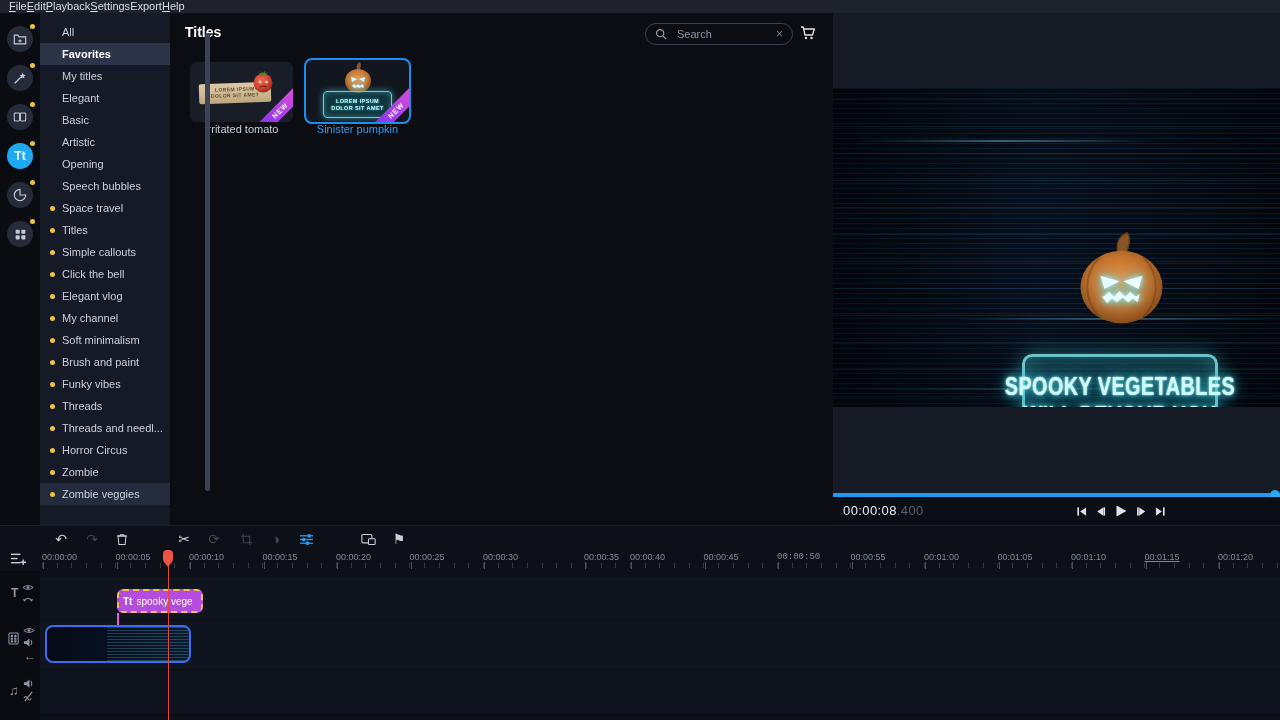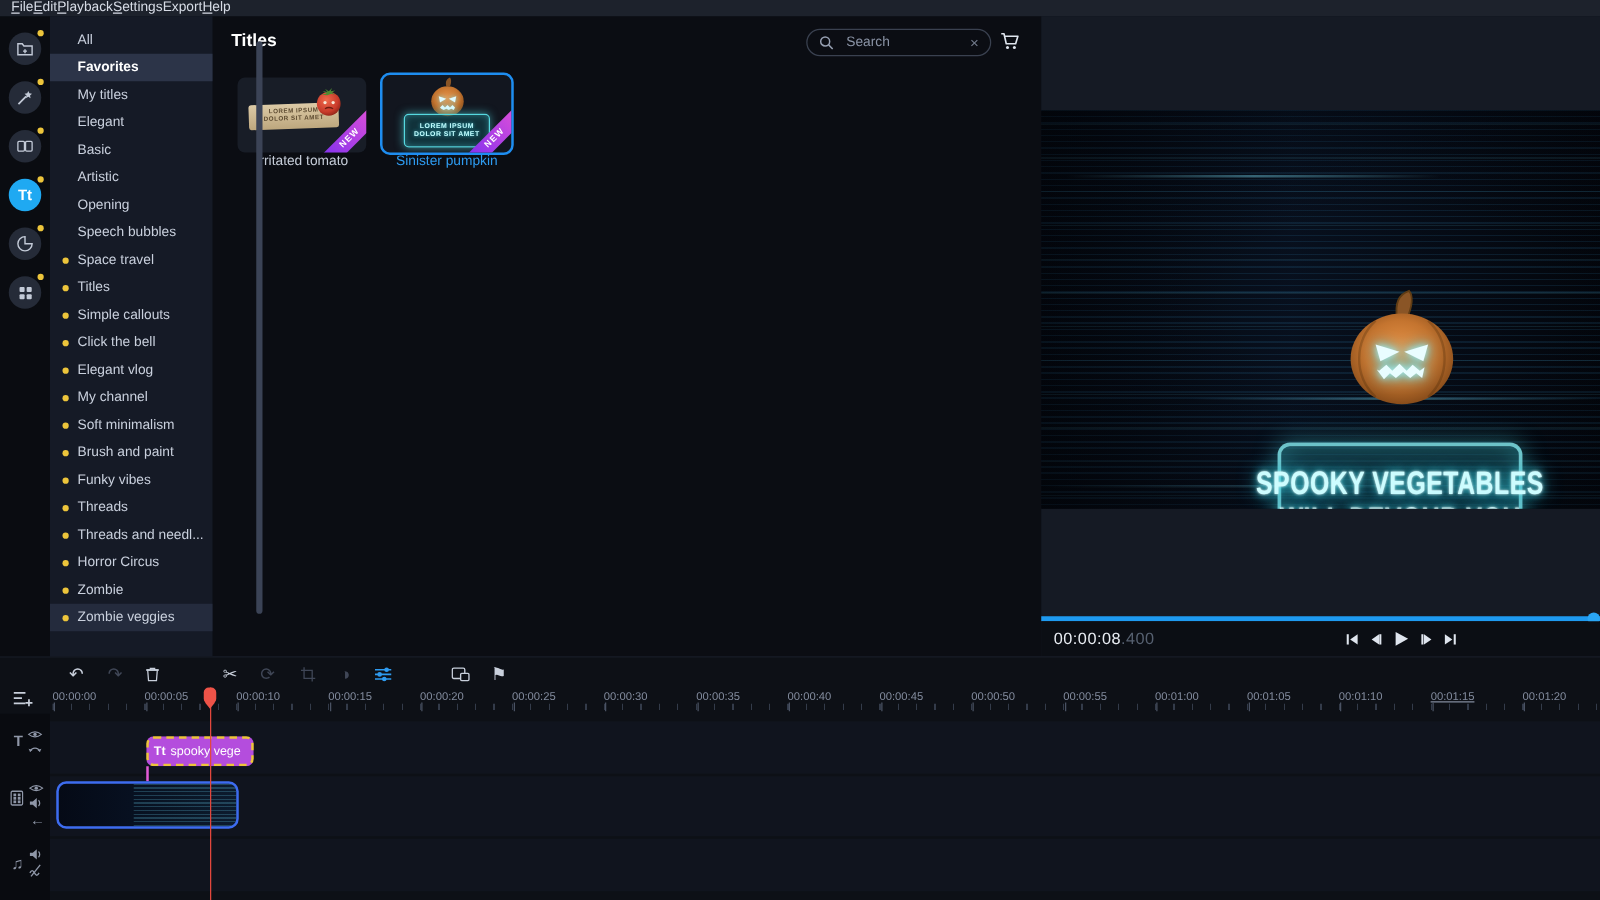"00:00:35" span.ruler-label { left: 557px -> 584px }
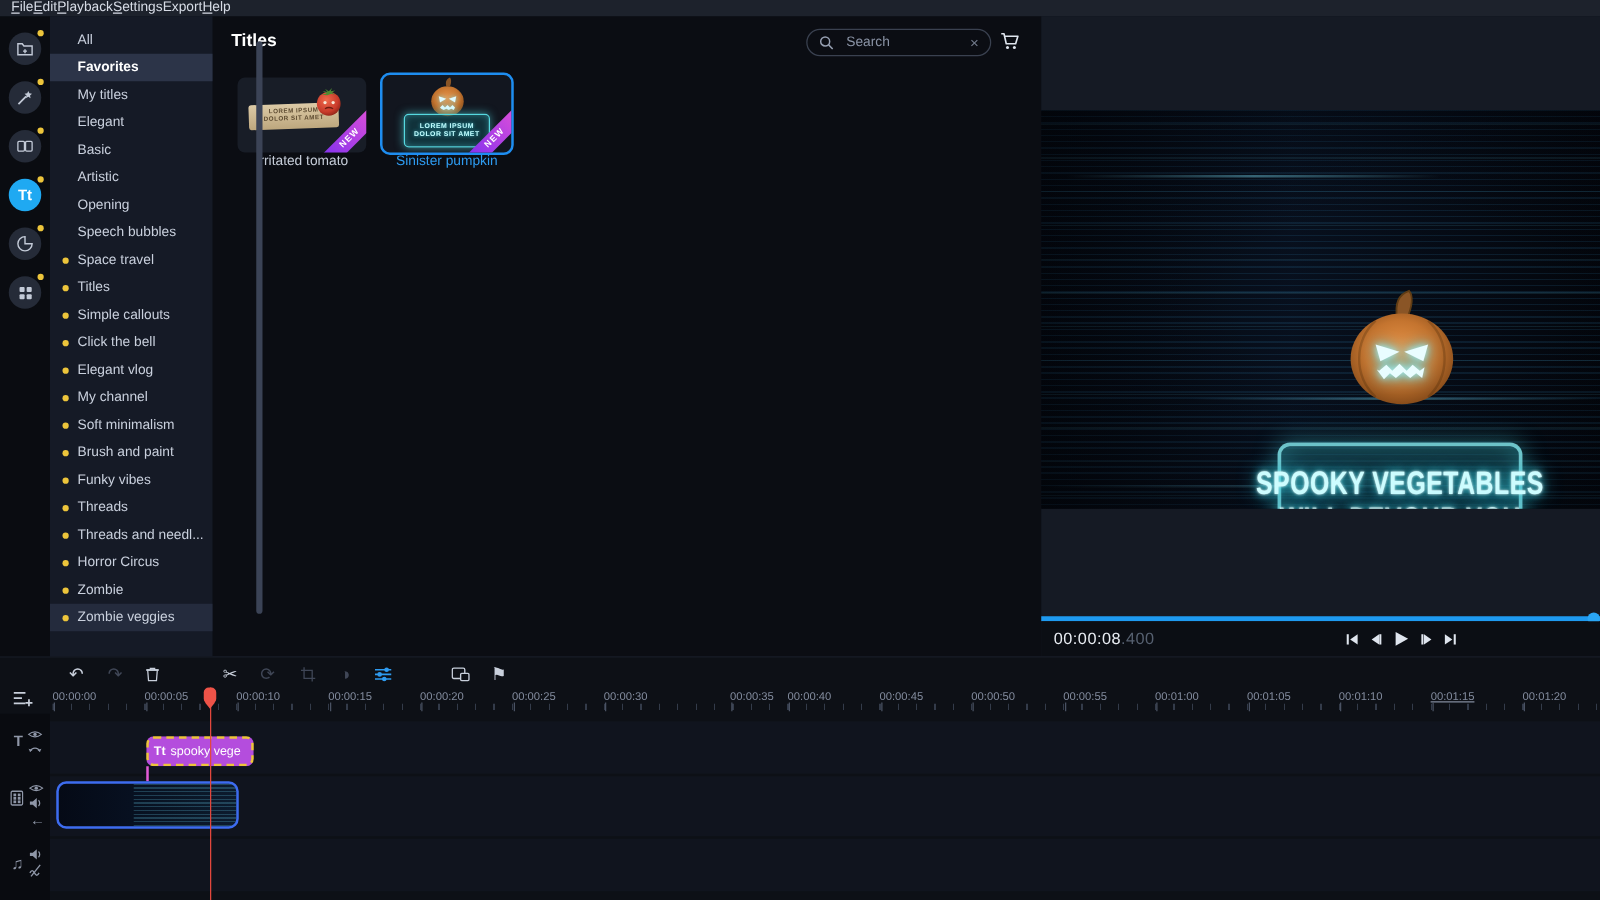"00:00:50" span.ruler-label { font-family: none -> Liberation Mono, monospace }
